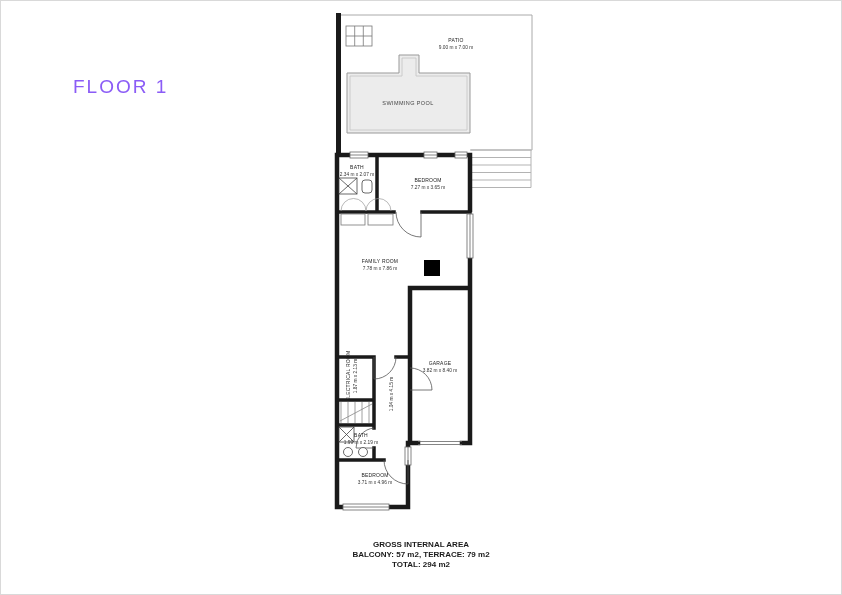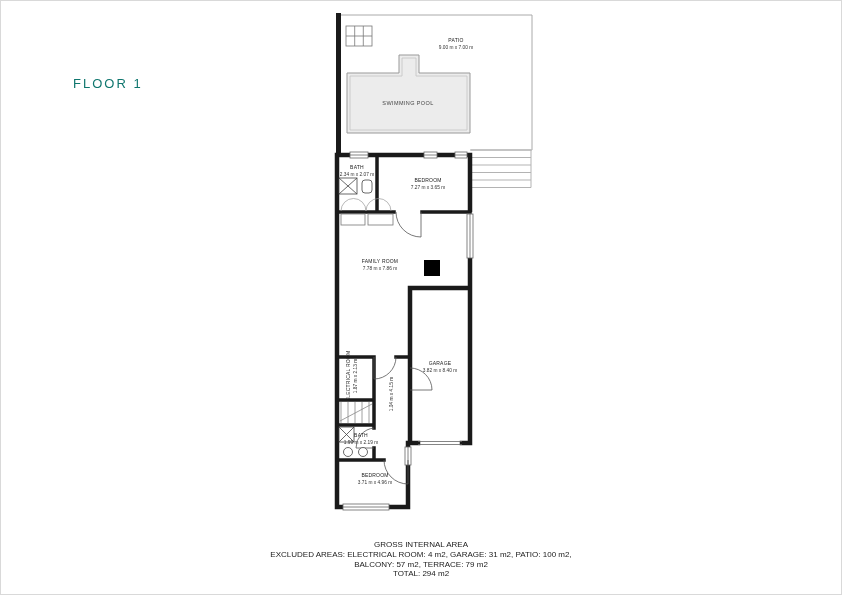"FLOOR 1" .floor-title { color: #0f766e -> #8b5cf6; font-size: 13px -> 19px }
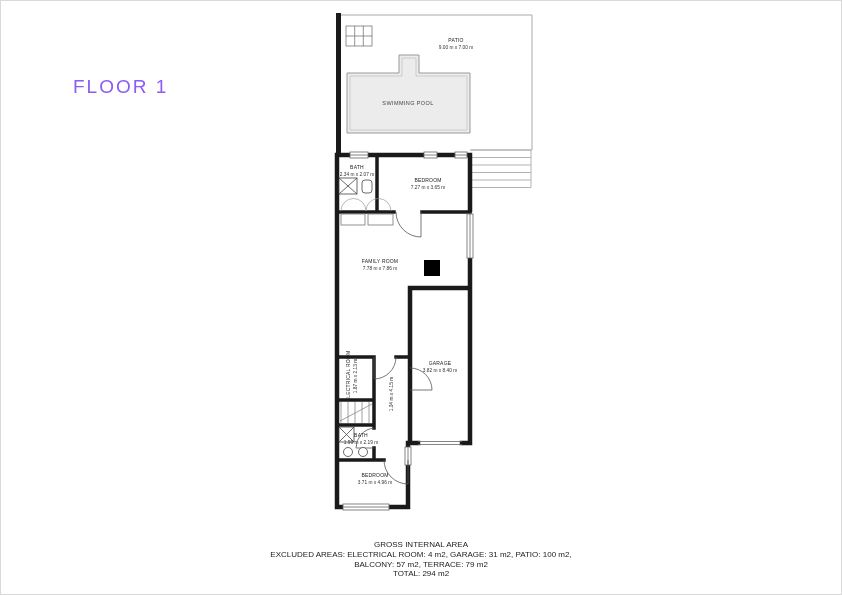"GROSS INTERNAL AREA" .summary div { font-weight: none -> bold }
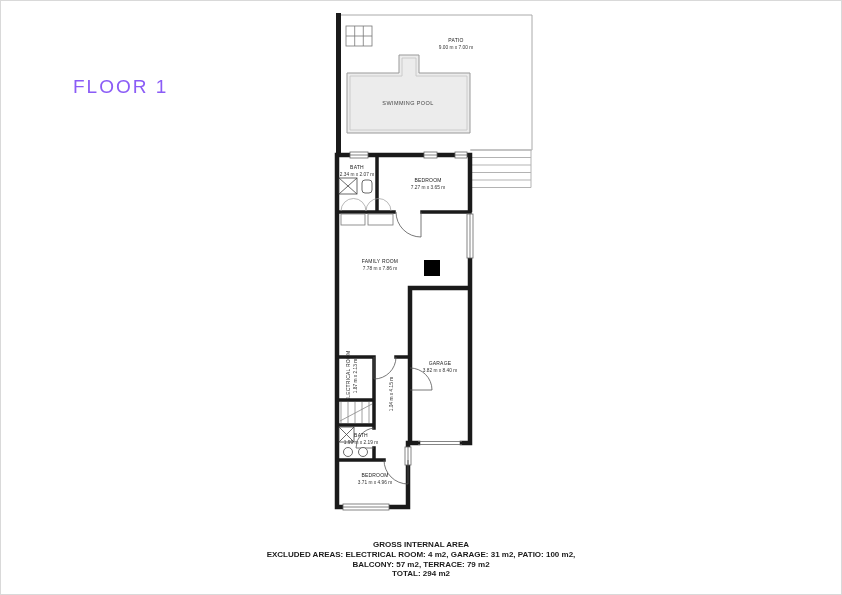"EXCLUDED AREAS: ELECTRICAL ROOM: 4" div { html: <div>EXCLUDED AREAS: ELECTRICAL ROOM: 4 m2, GARAGE: 31 m2, PATIO: 100 m2,</div> -> none }
